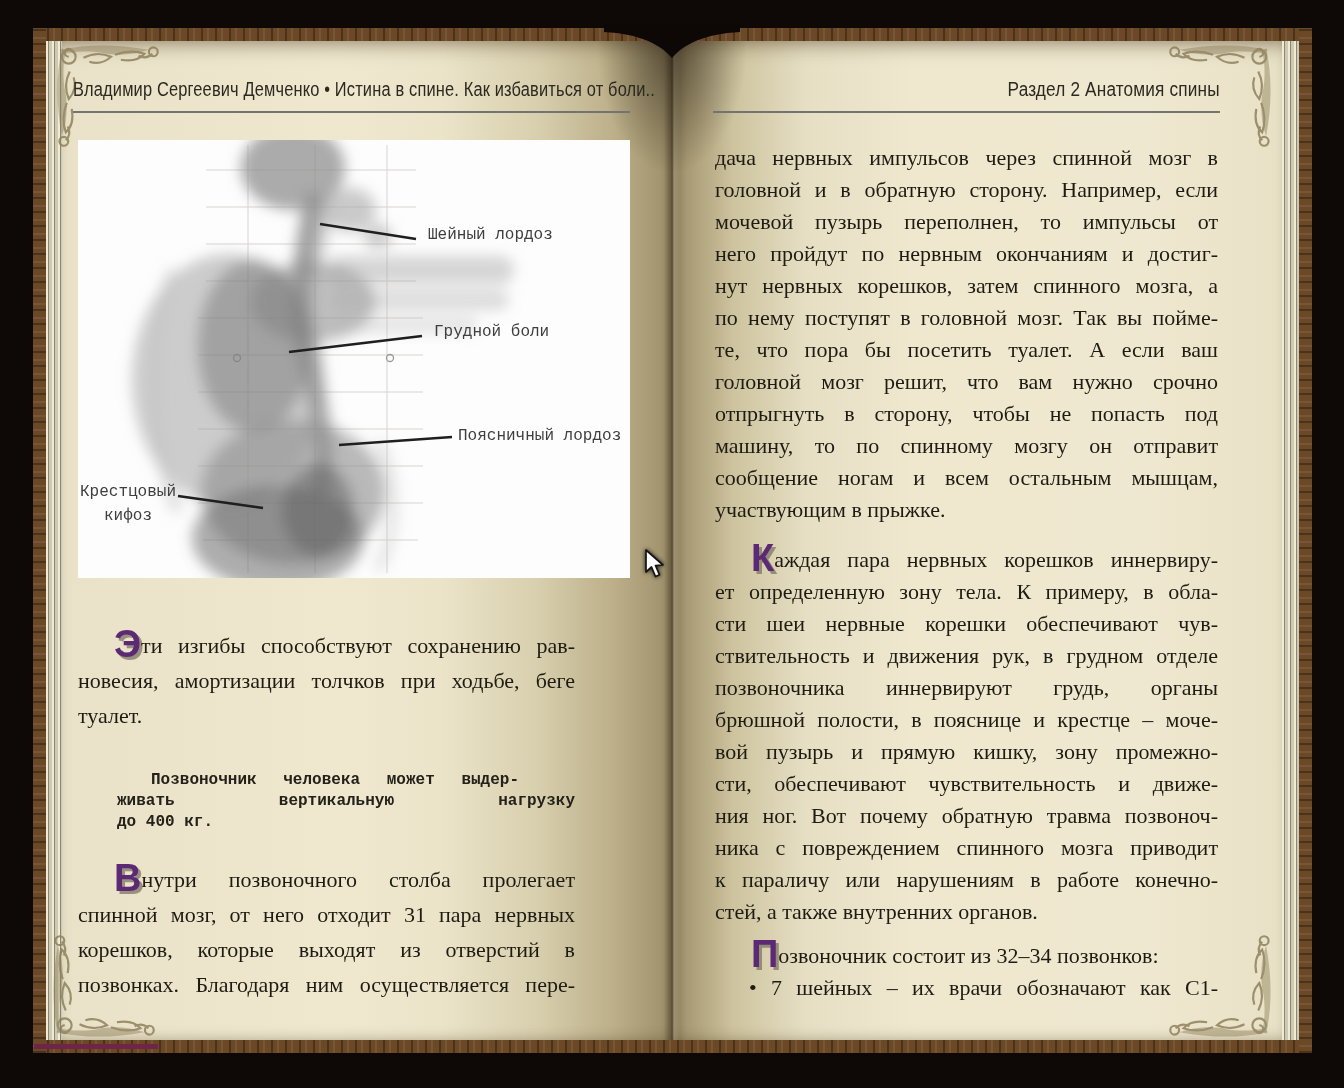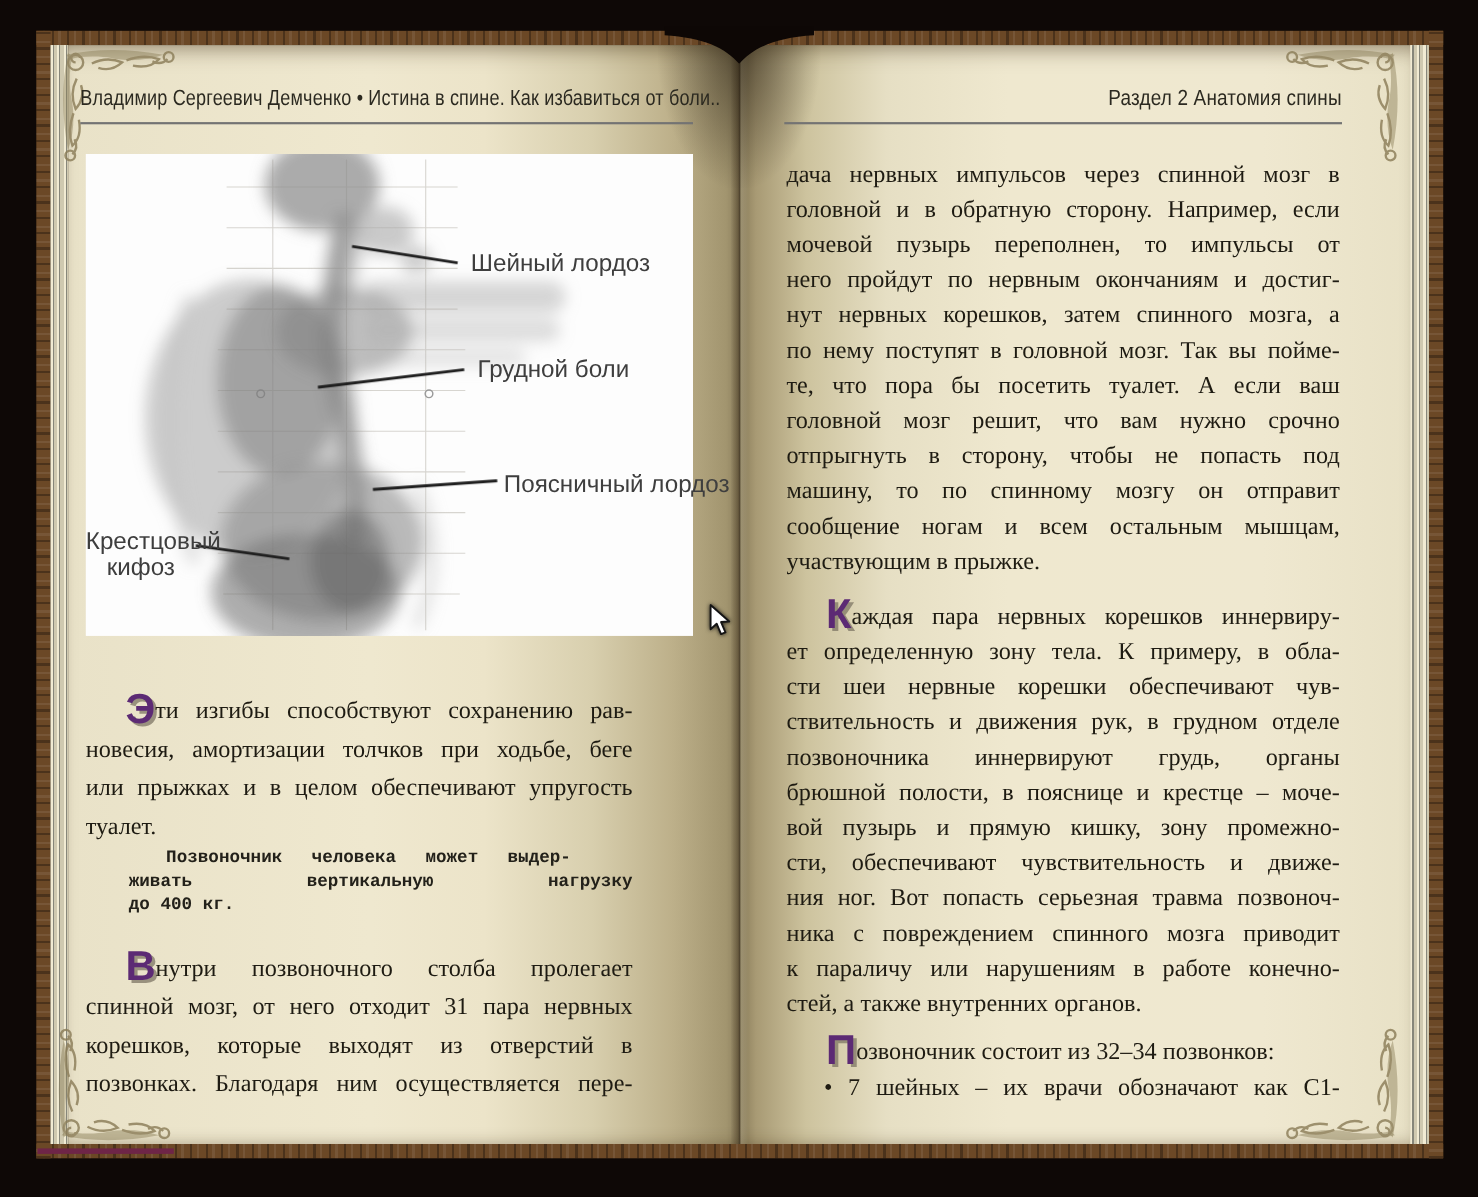"Шейный лордоз" .fig-label { font-family: Liberation Sans, sans-serif -> Liberation Mono, monospace; font-size: 22px -> 16px }
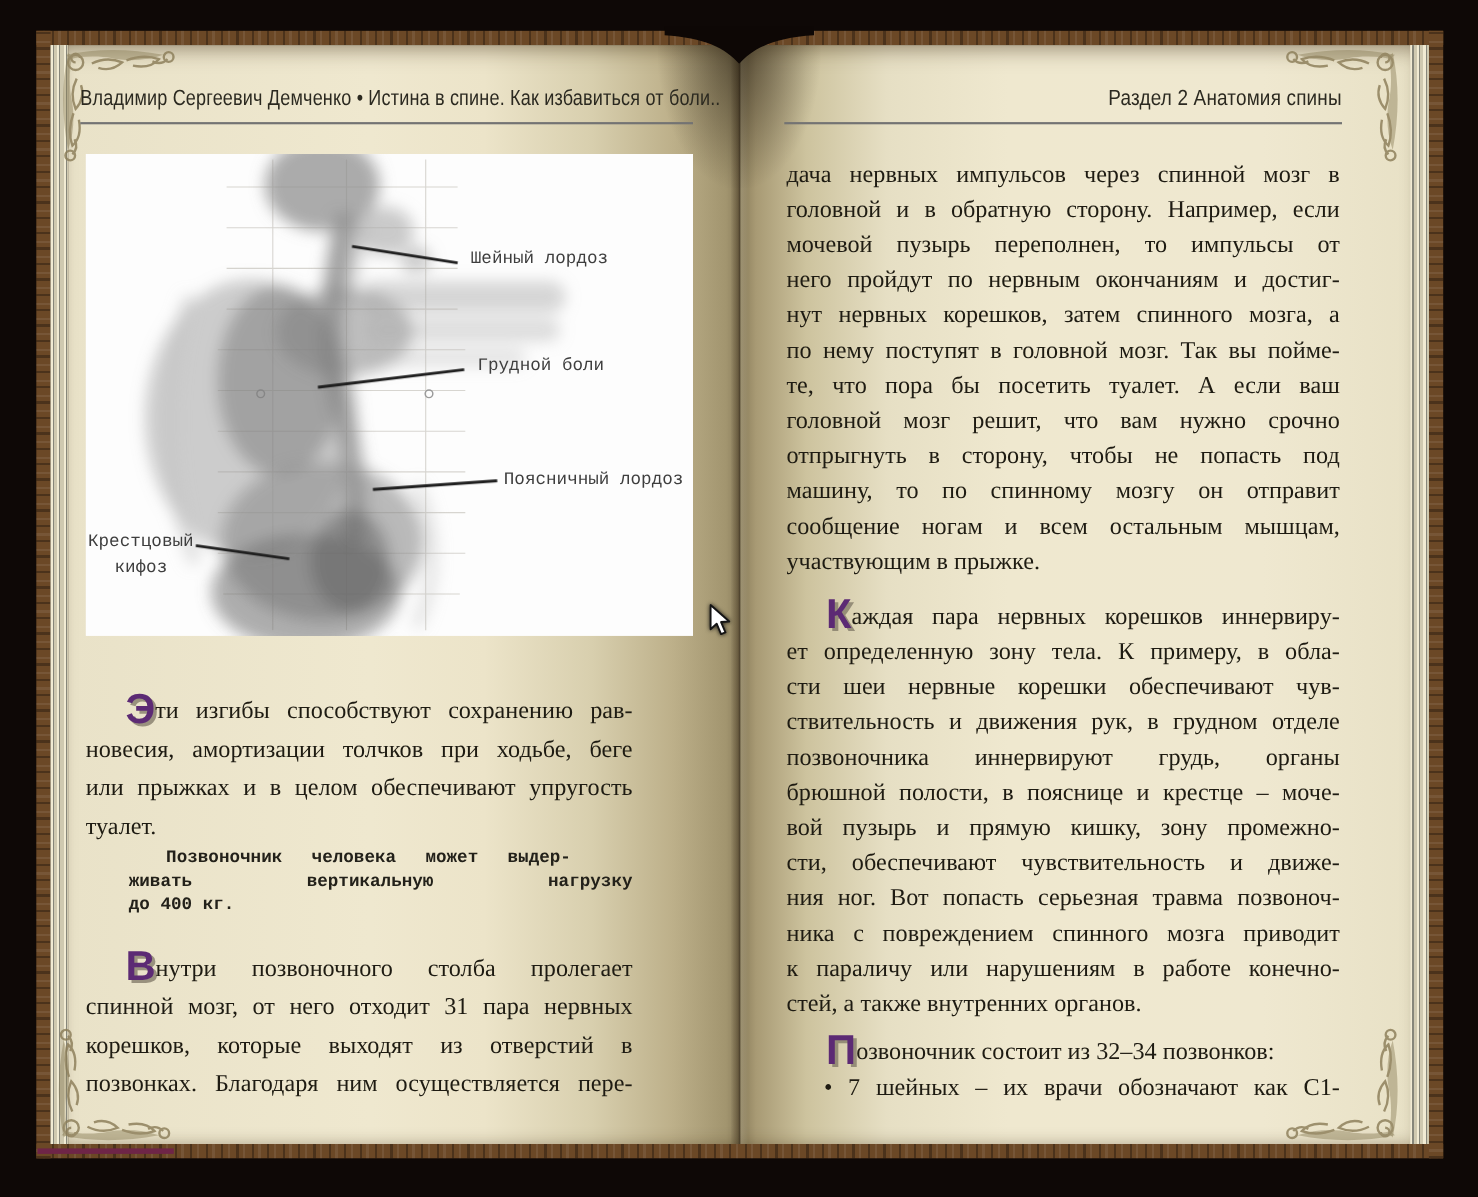"или прыжках и в целом" div.jline { html: <div>или прыжках и в целом обеспечивают упругость</div> -> none }
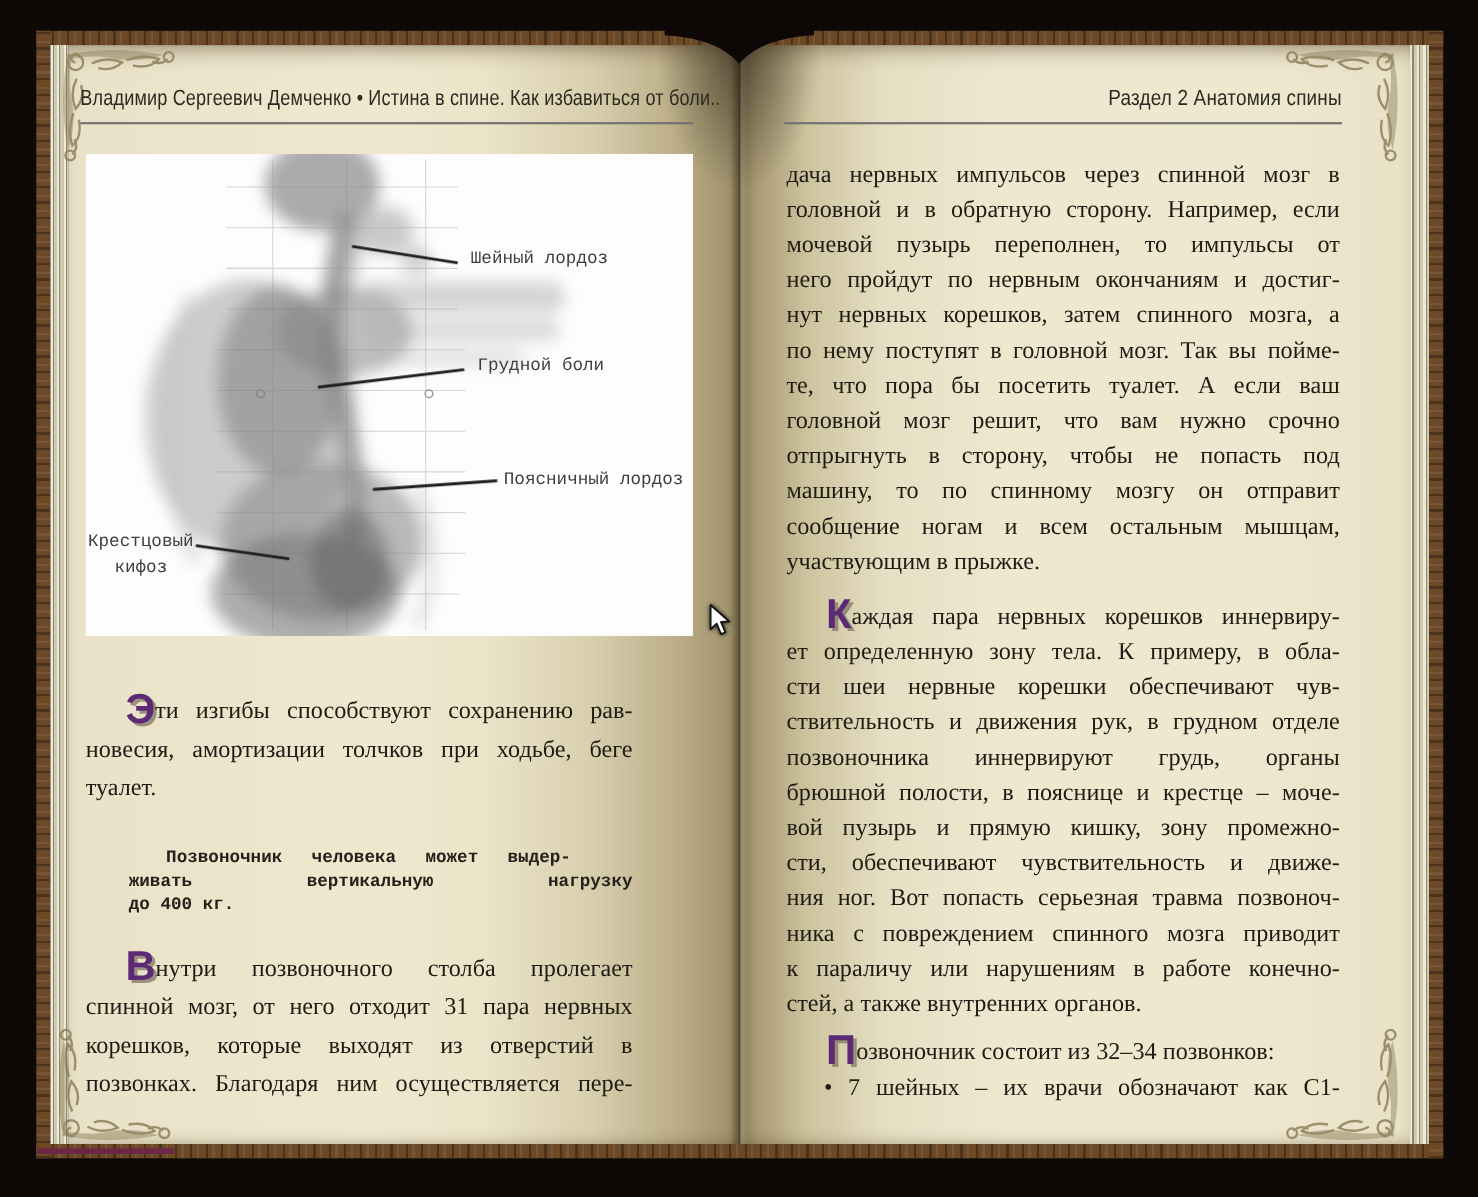"ния ног. Вот попасть серьезная" div.jline { text: попасть серьезная -> почему обратную }
